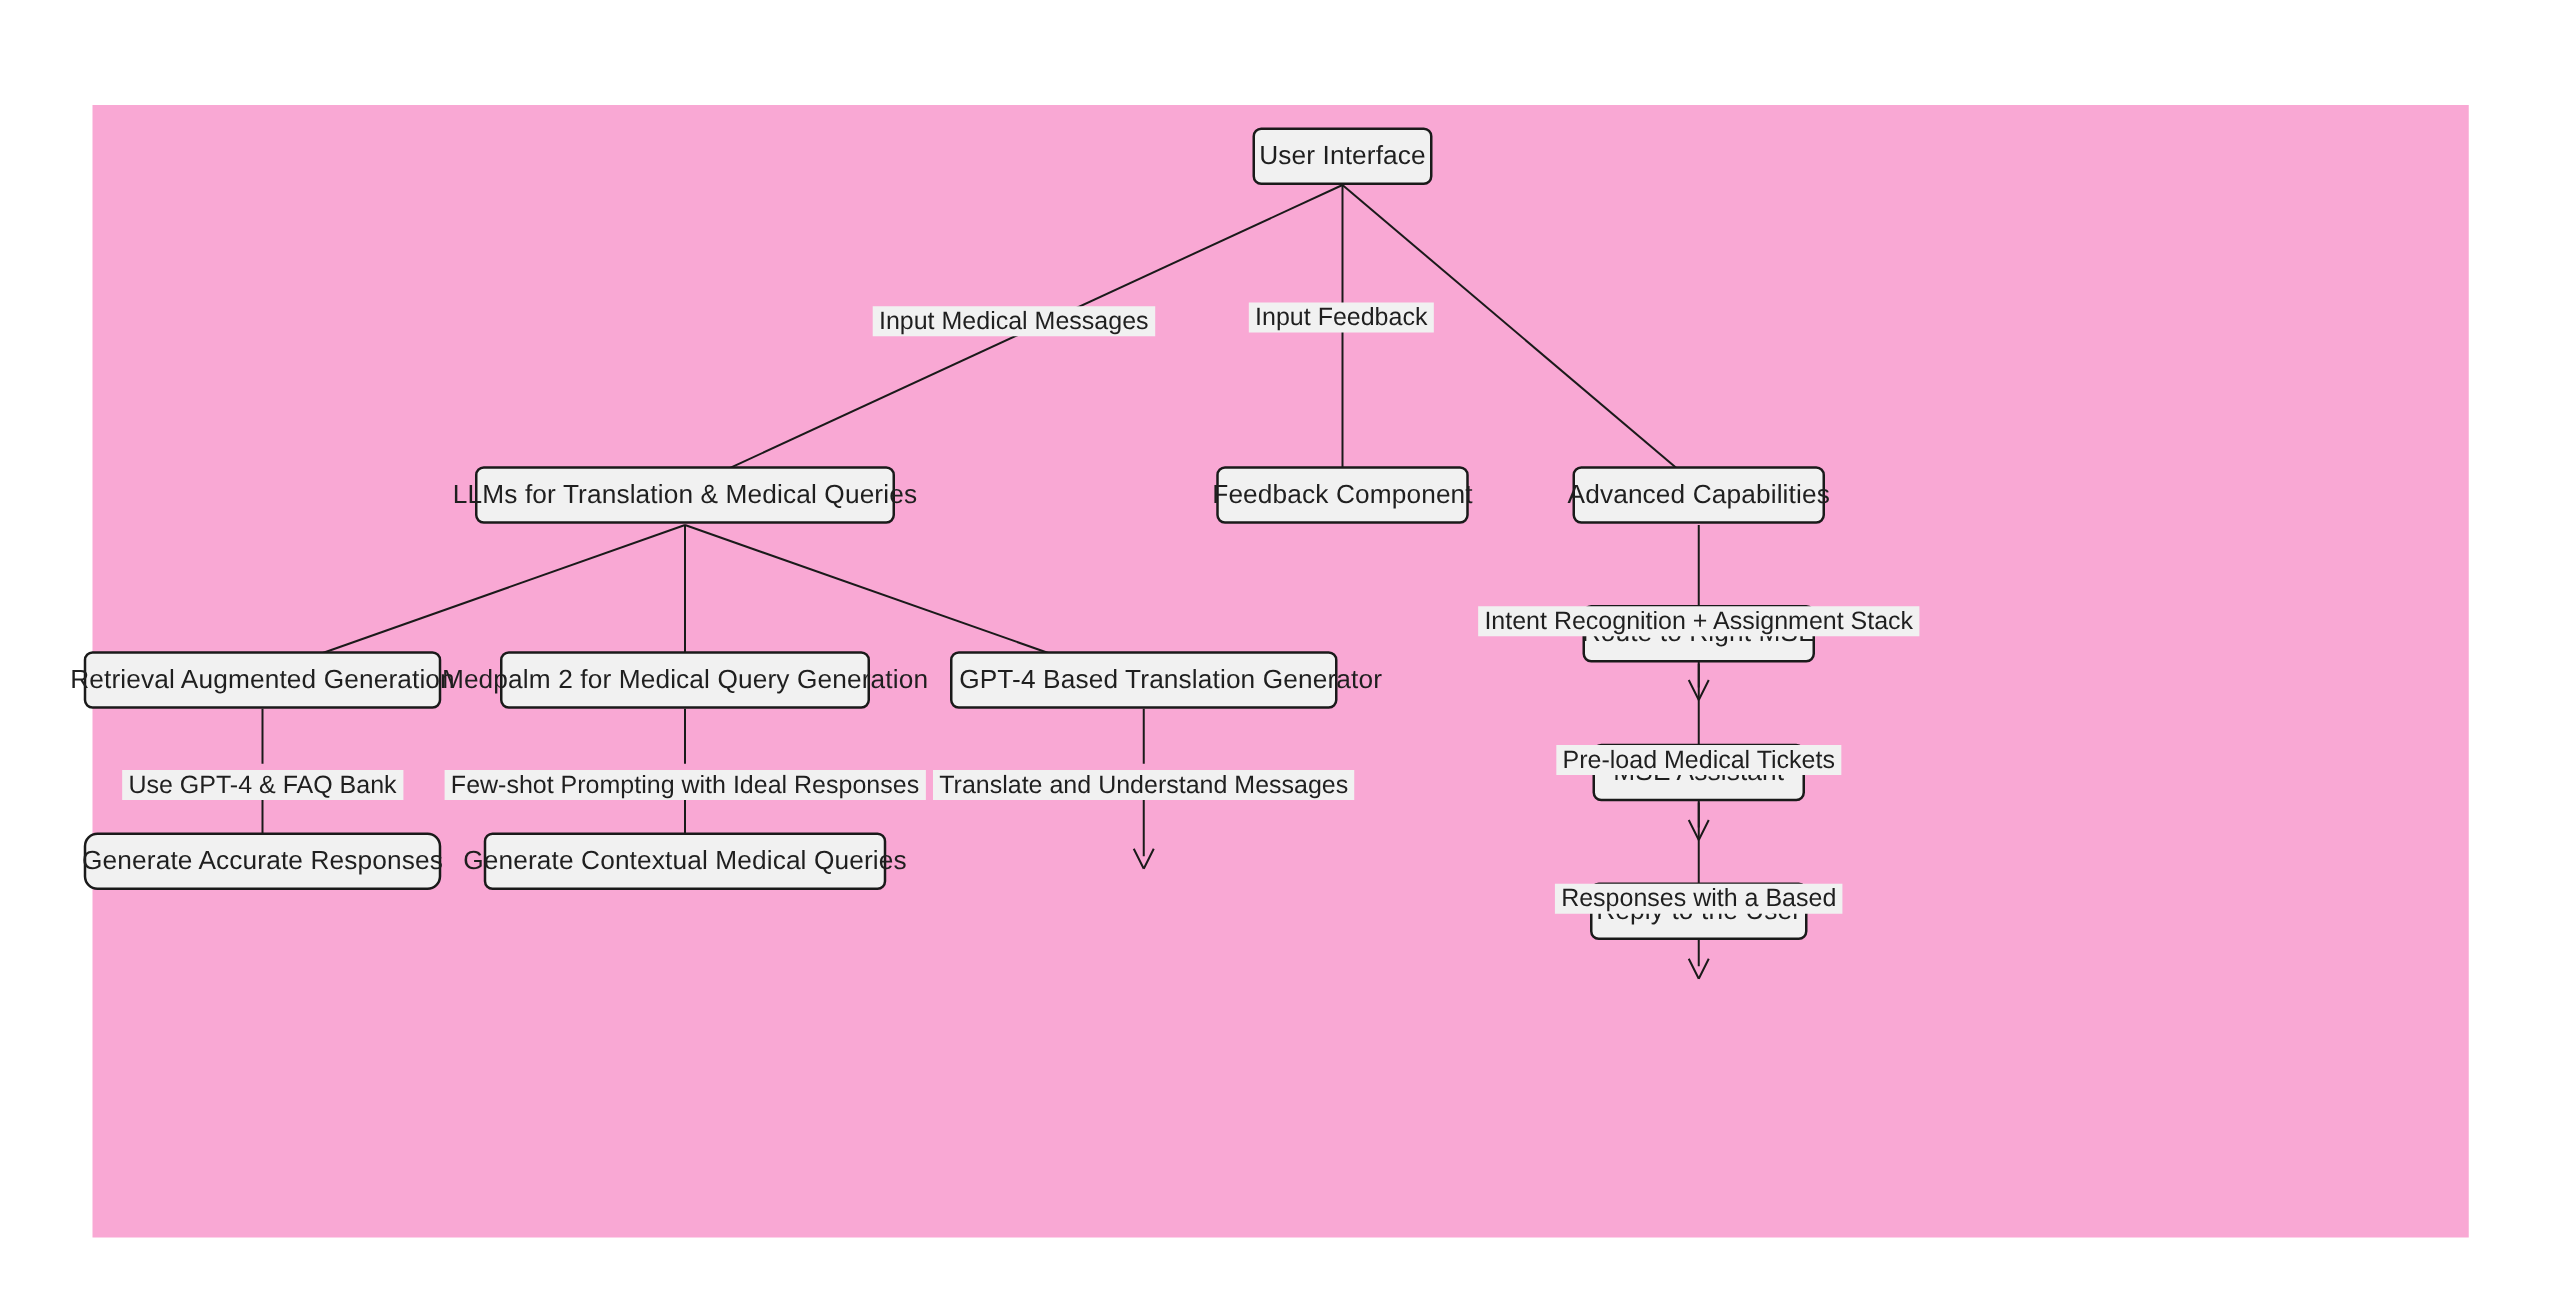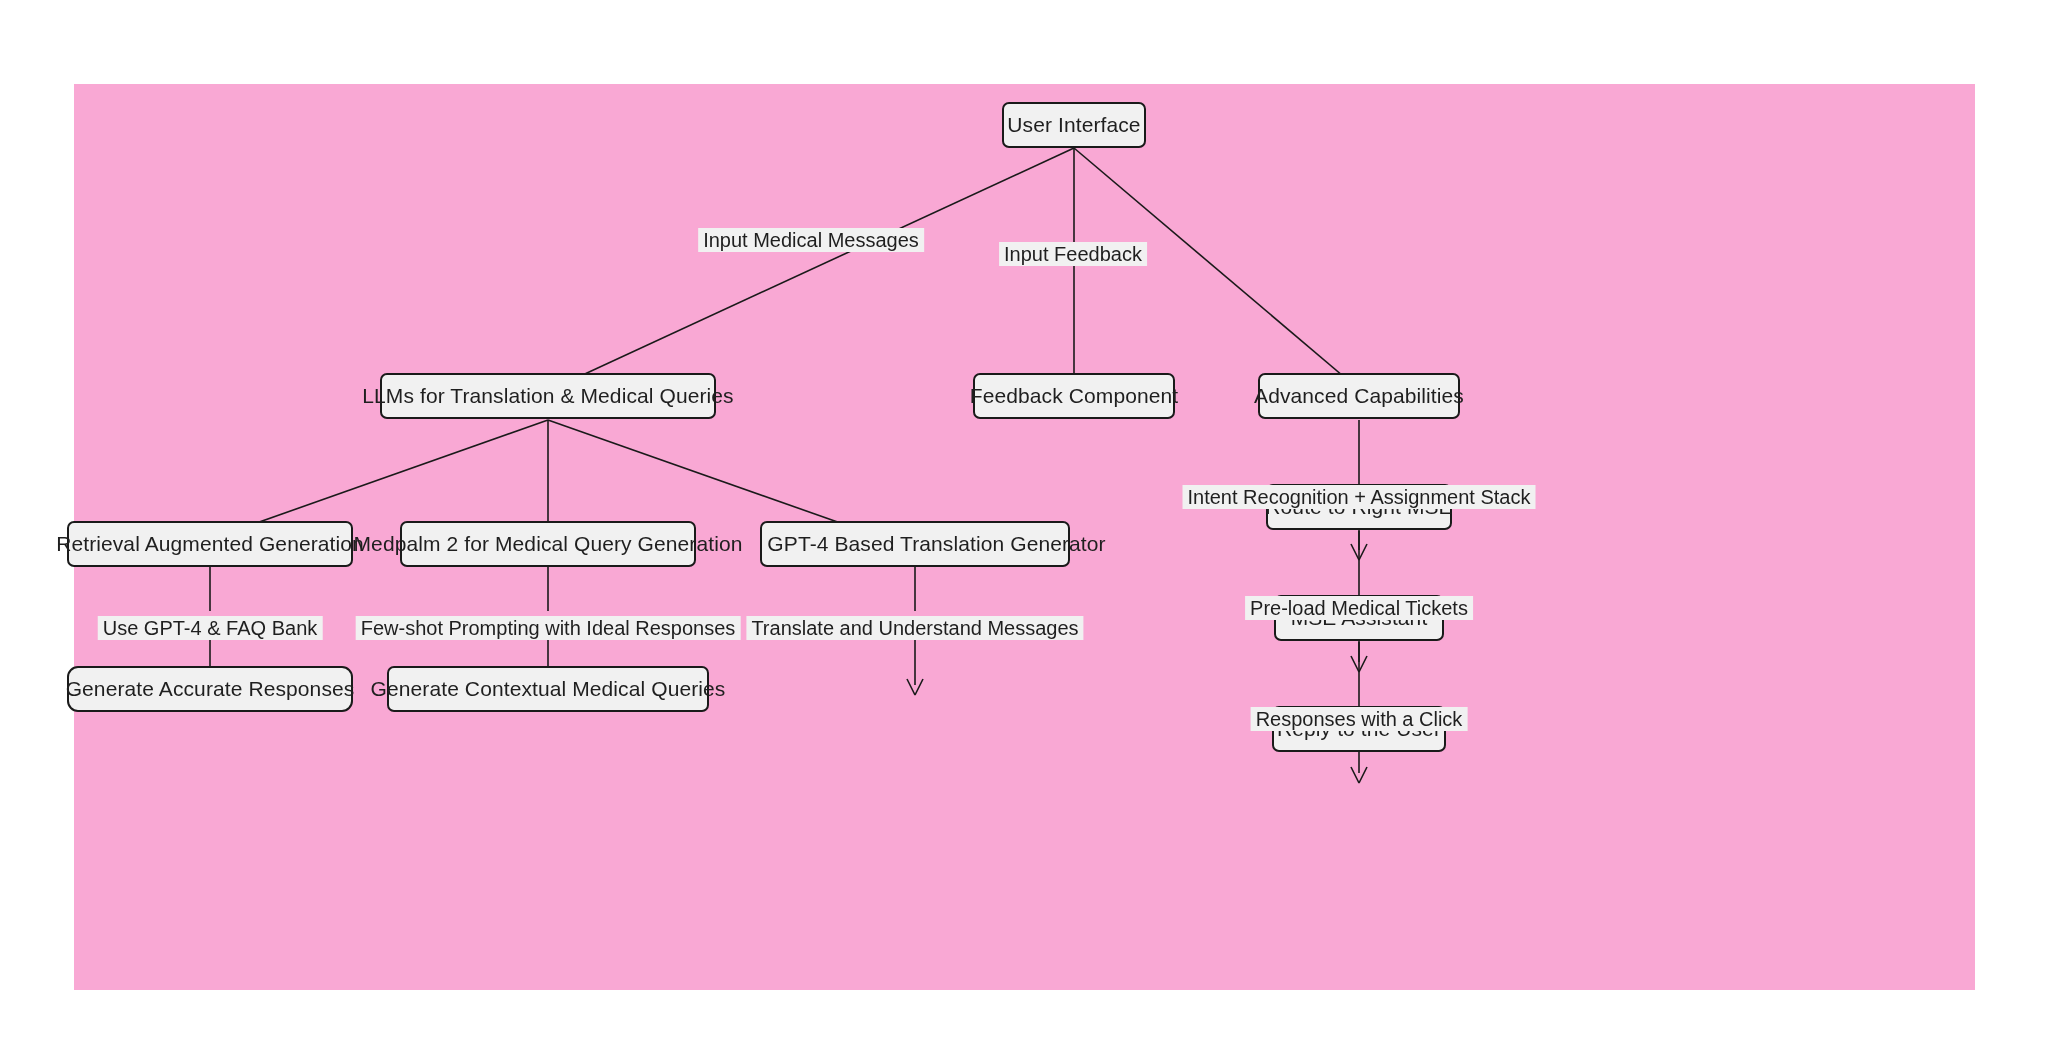"Input Medical Messages" div.edge-label { top: 156px -> 173px }
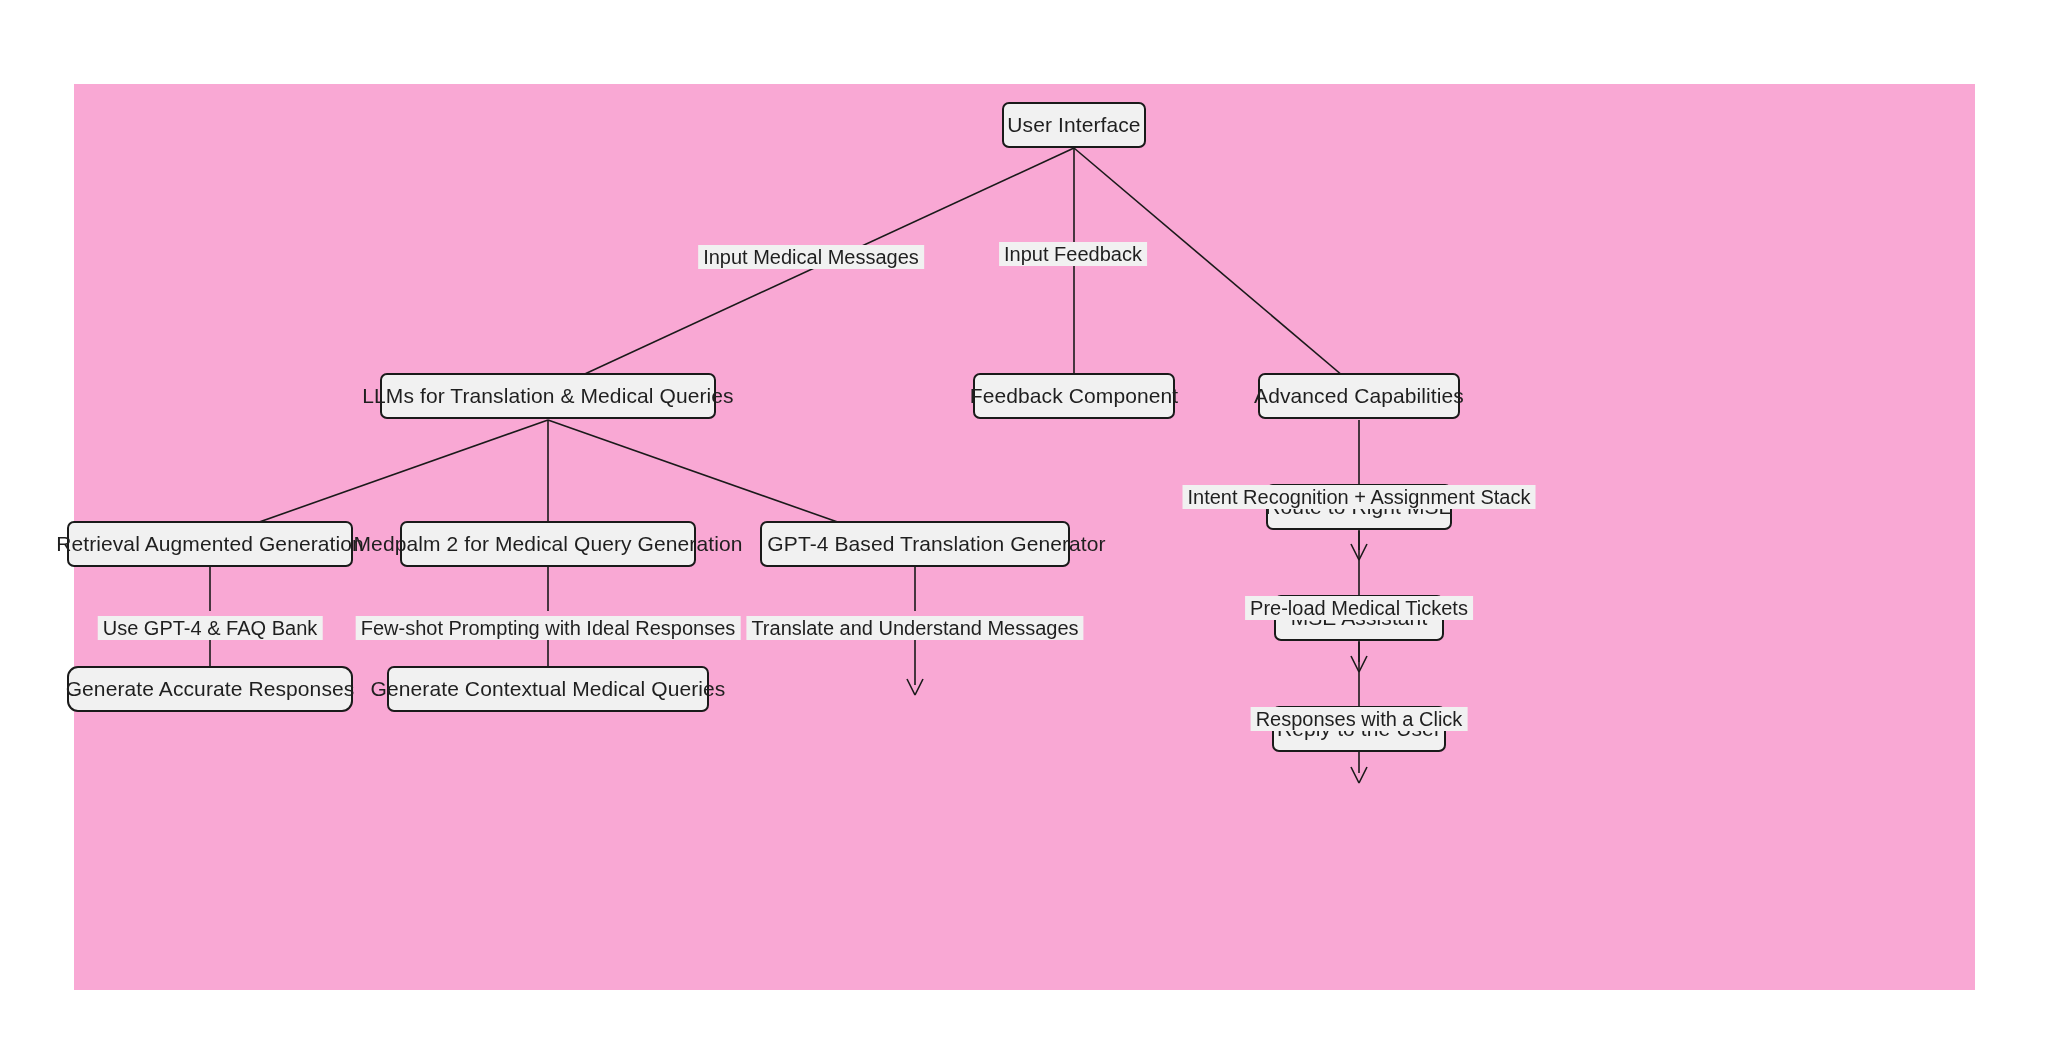"Responses with a Click" span { text: Click -> Based }
